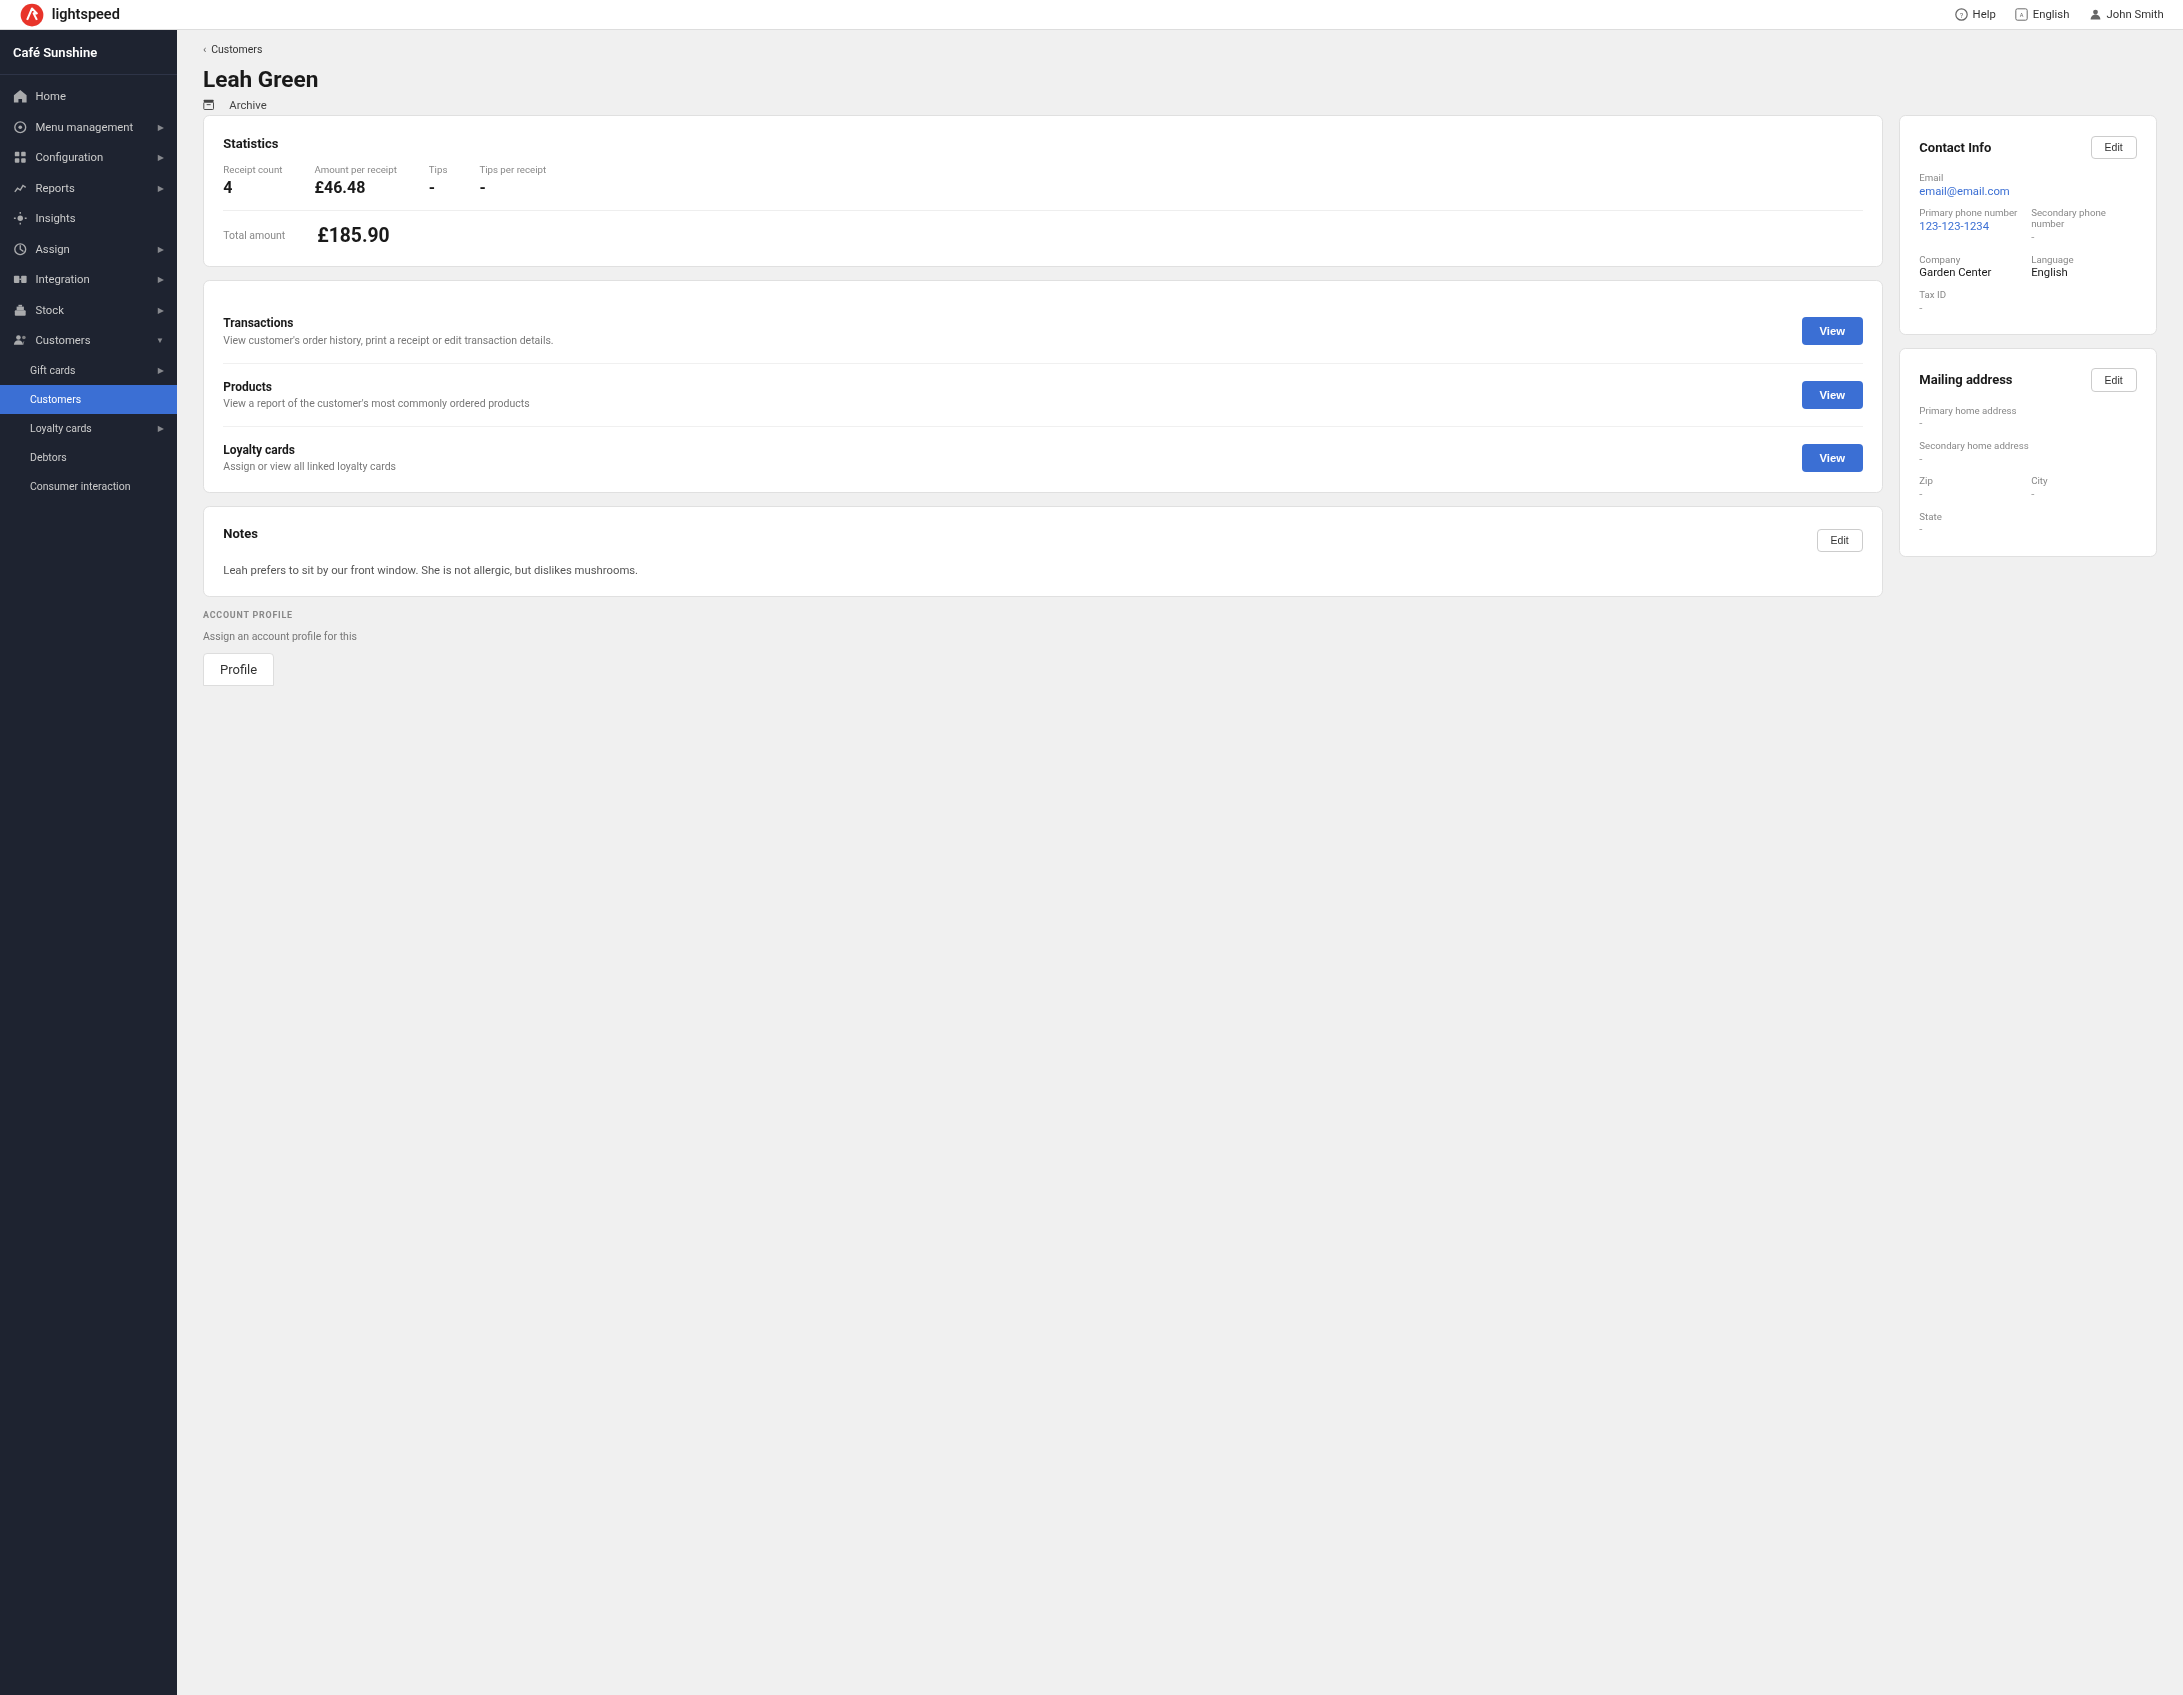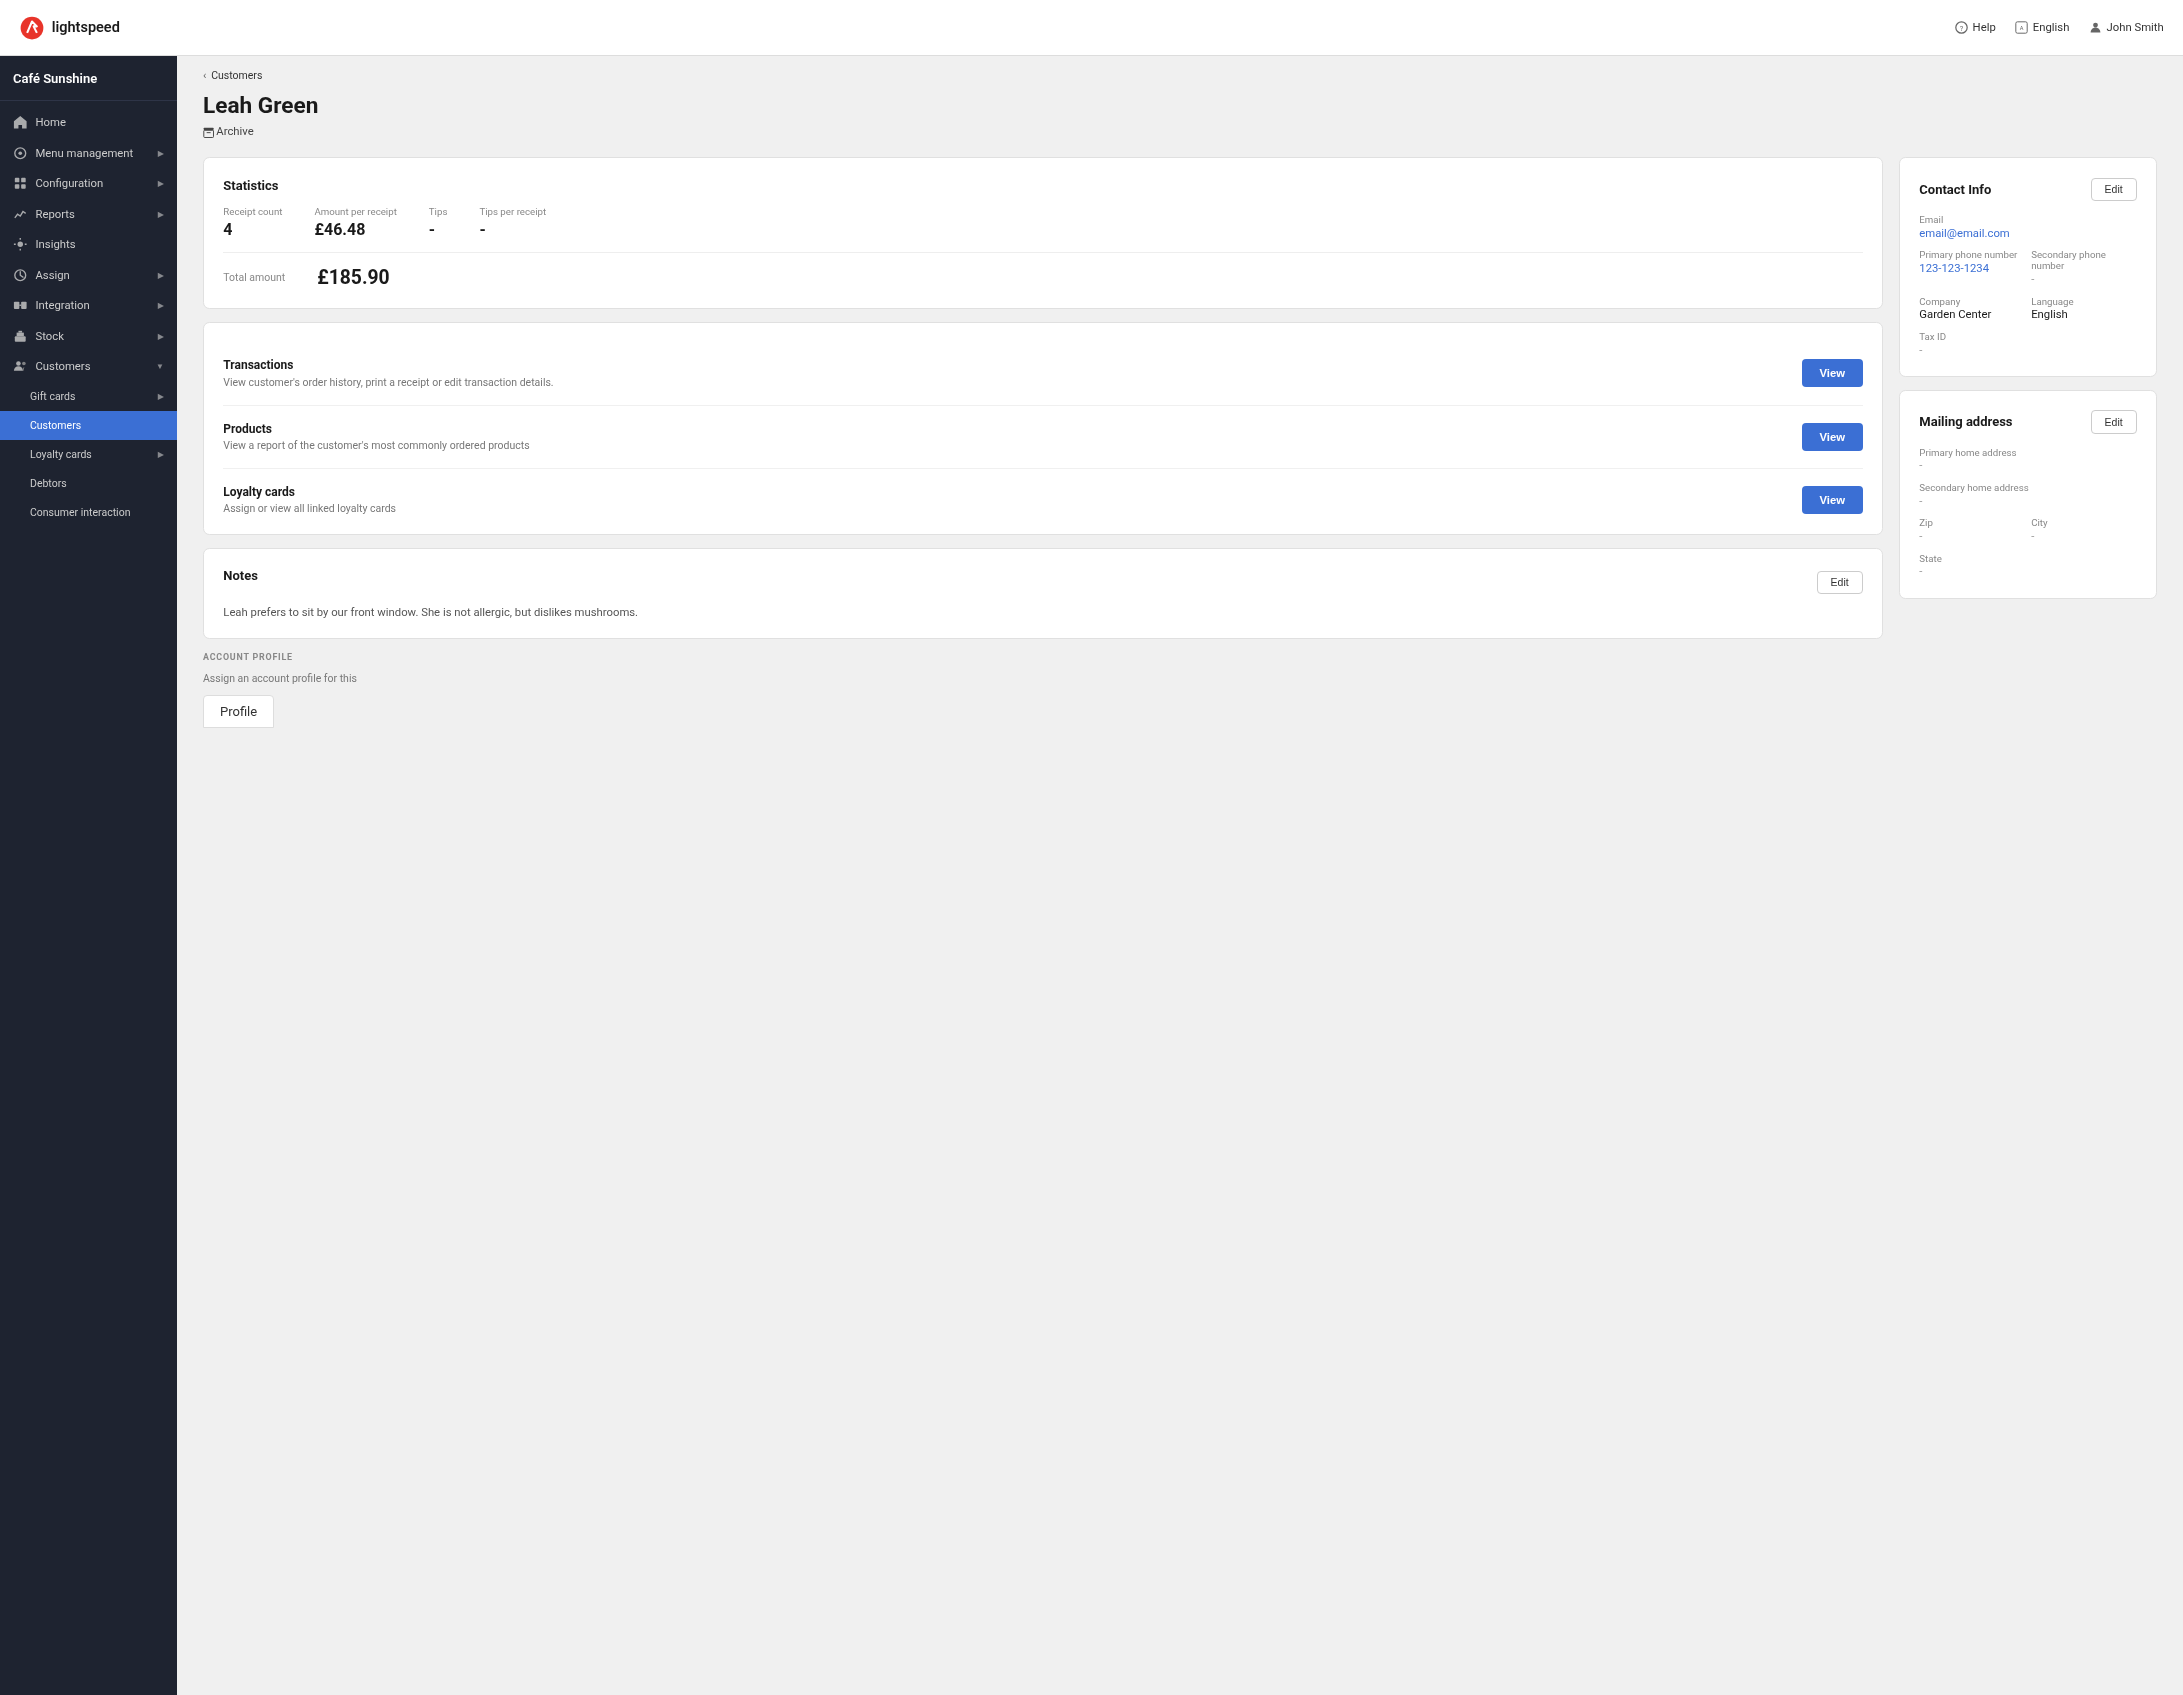"lightspeed" .topbar { height: 56px -> 30px }
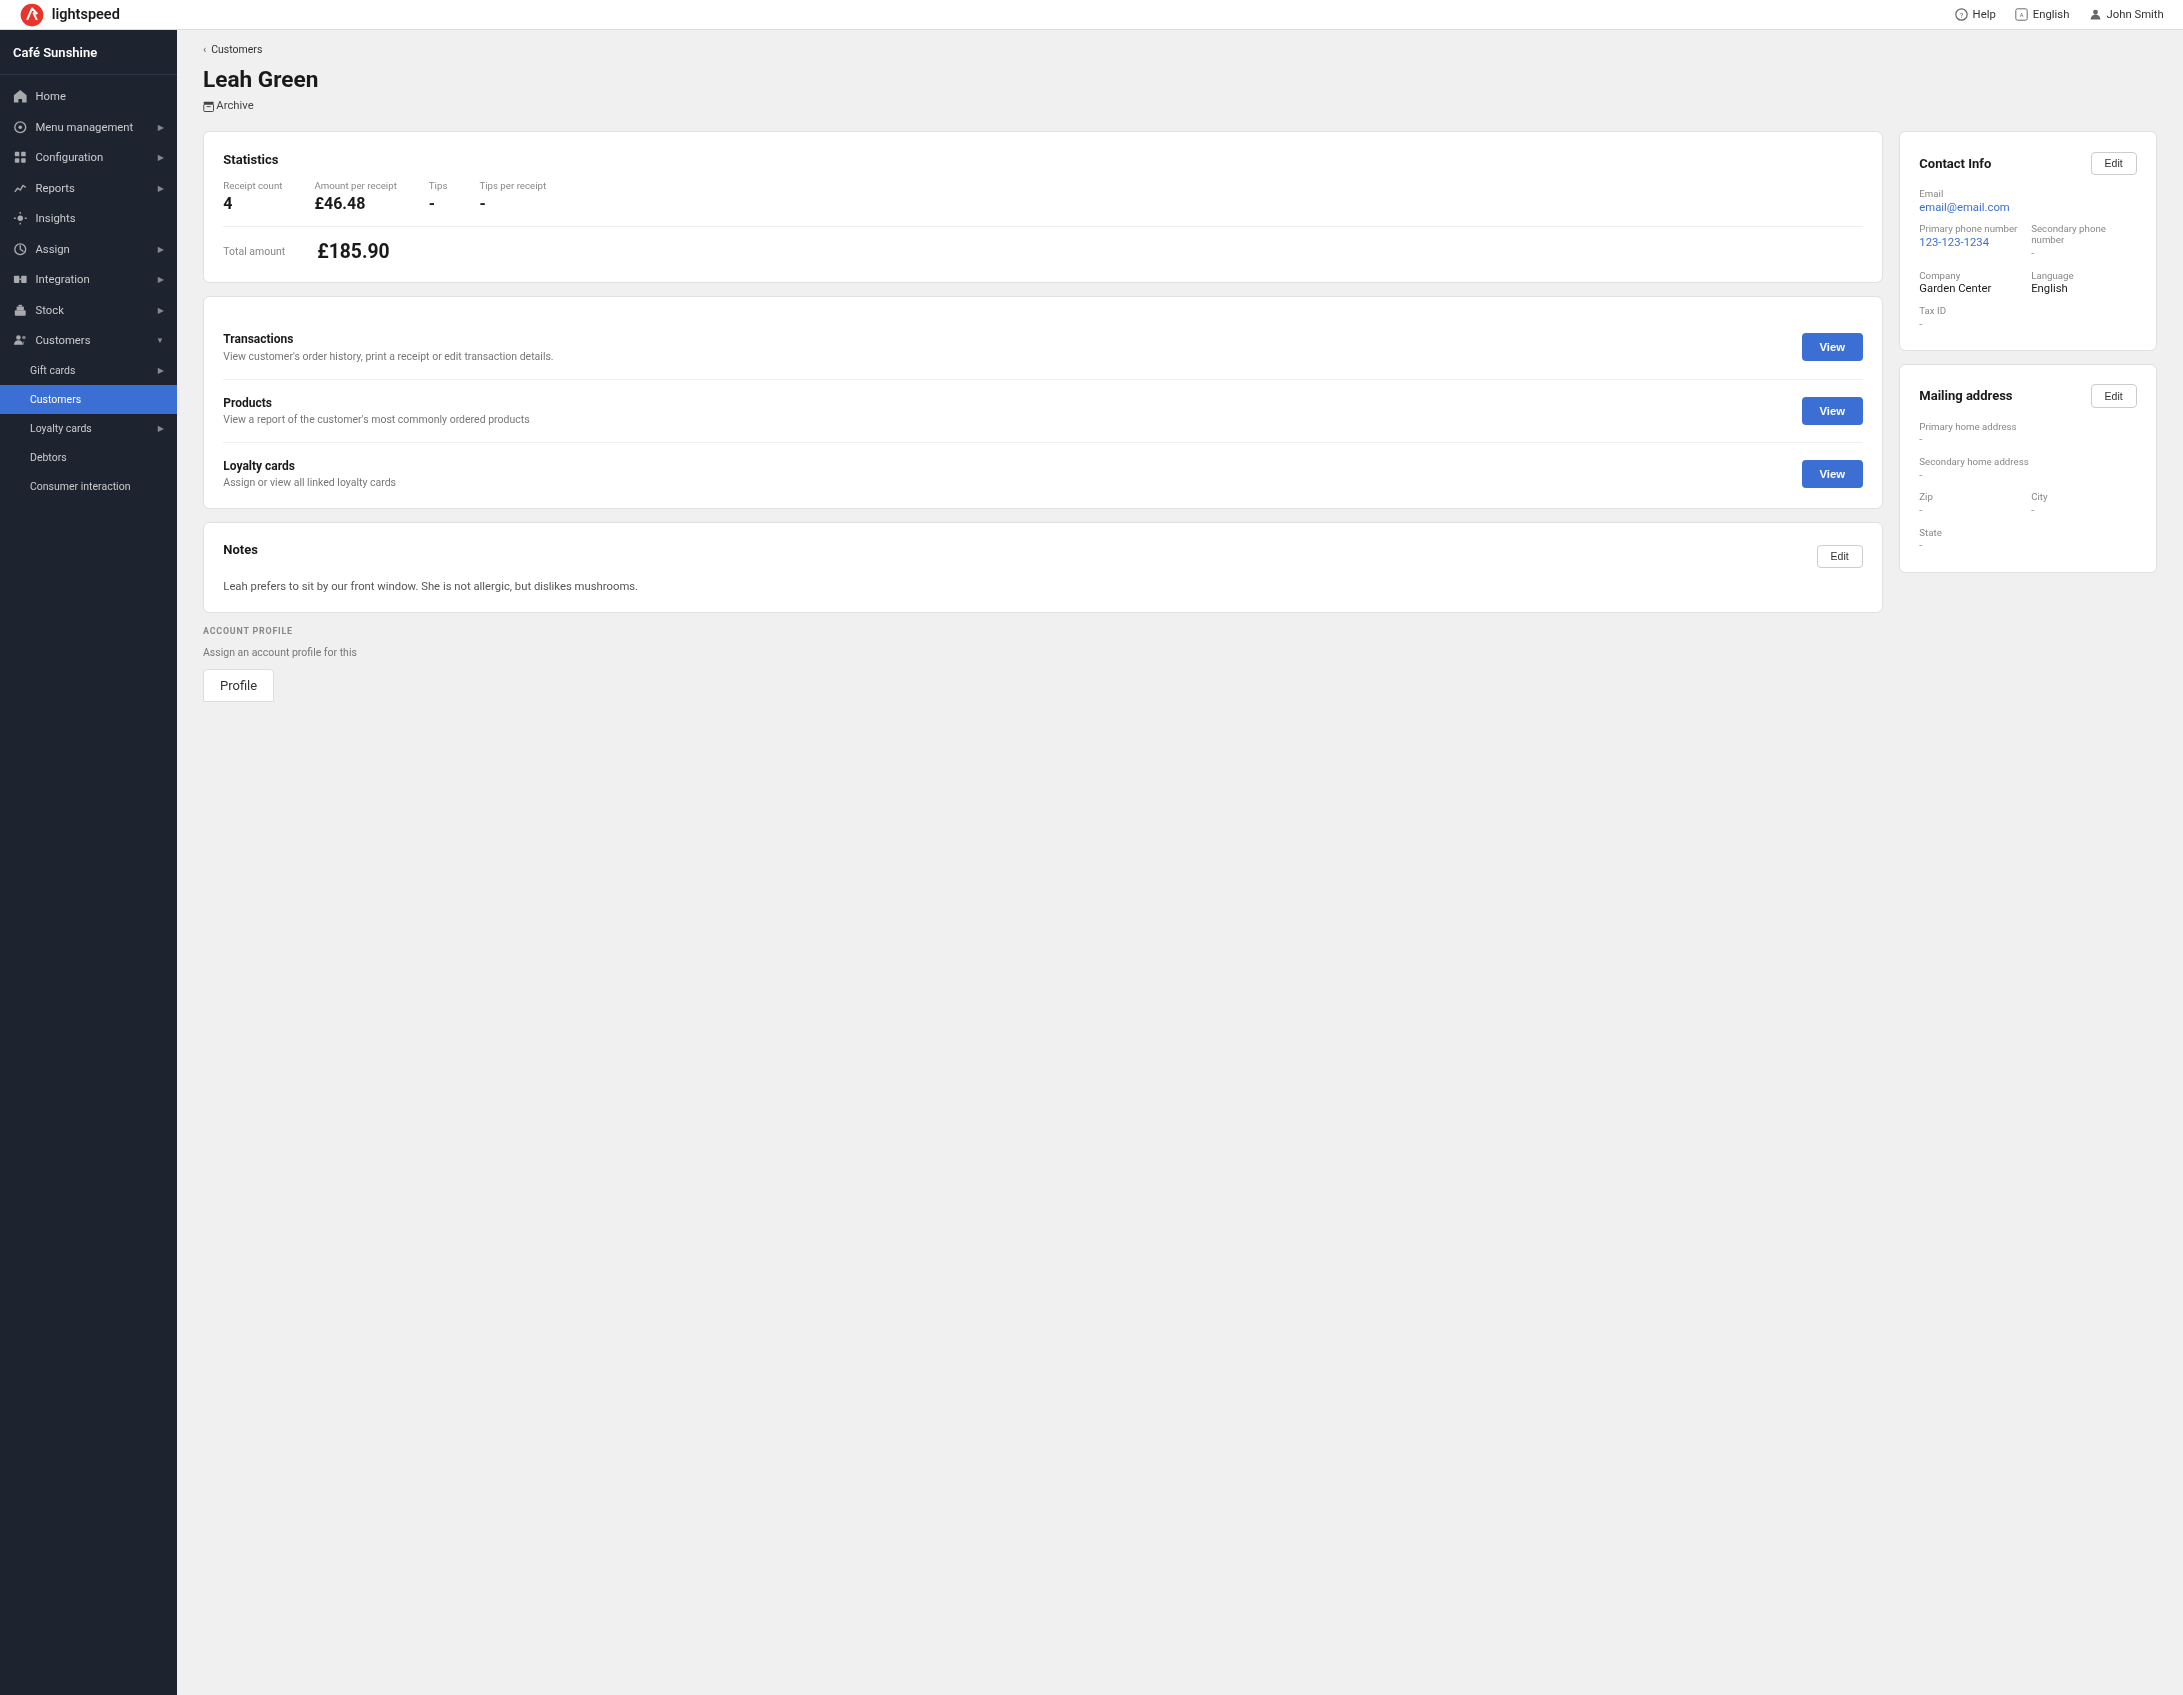"Archive" .archive-btn { align-items: flex-end -> flex-start; gap: 2px -> 15px; margin-bottom: 16px -> none }
